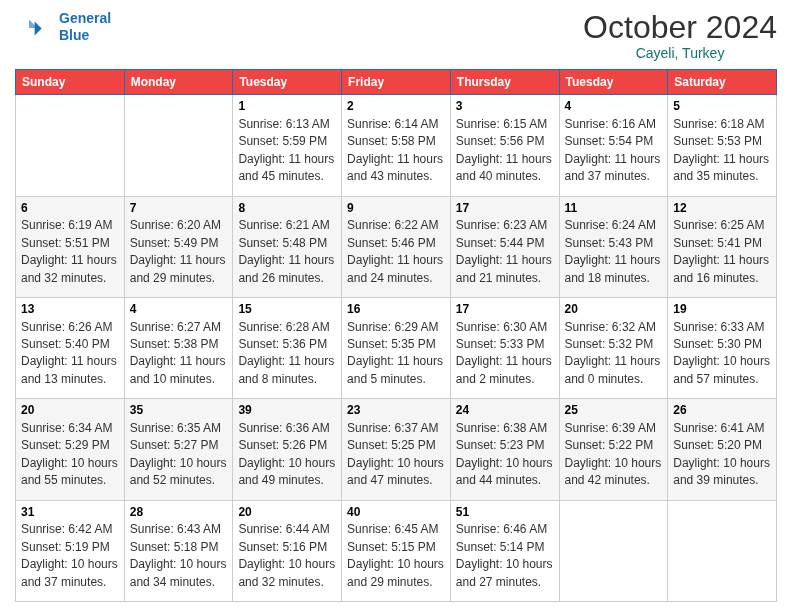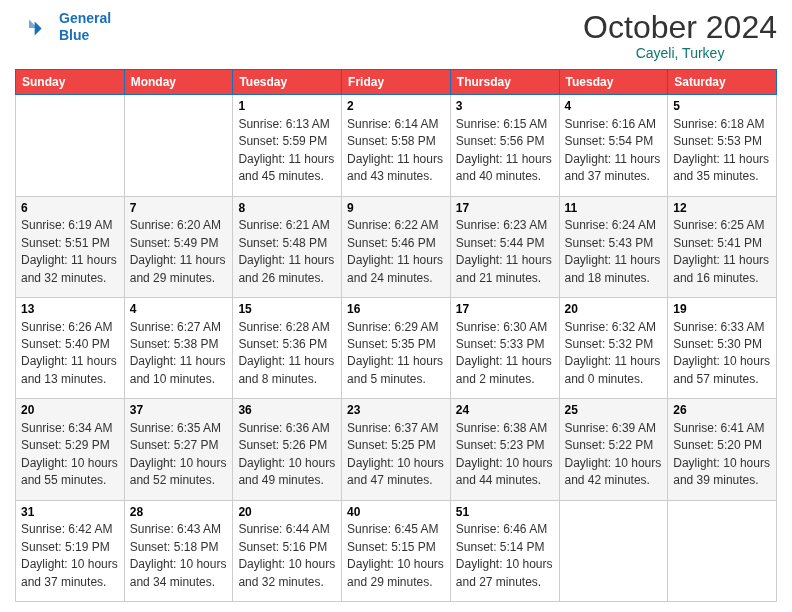"37" span.day-num { text: 37 -> 35 }
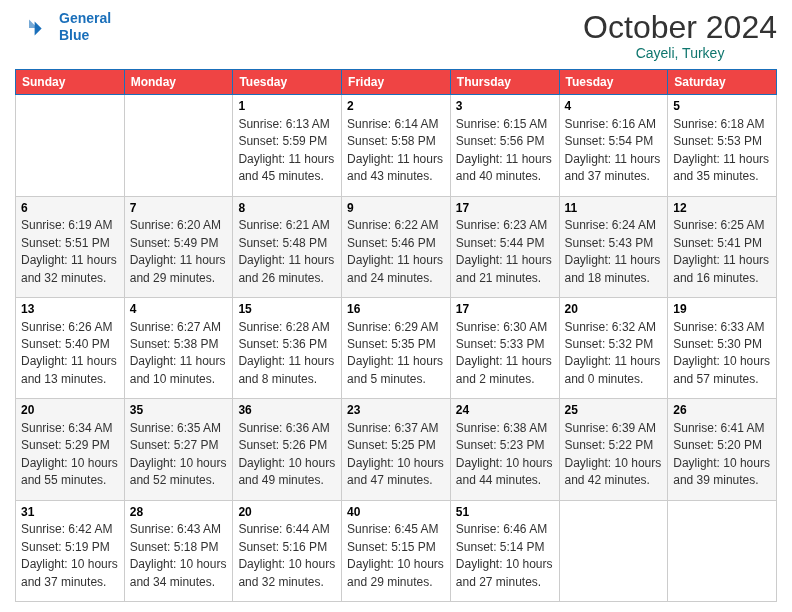"36" span.day-num { text: 36 -> 39 }
